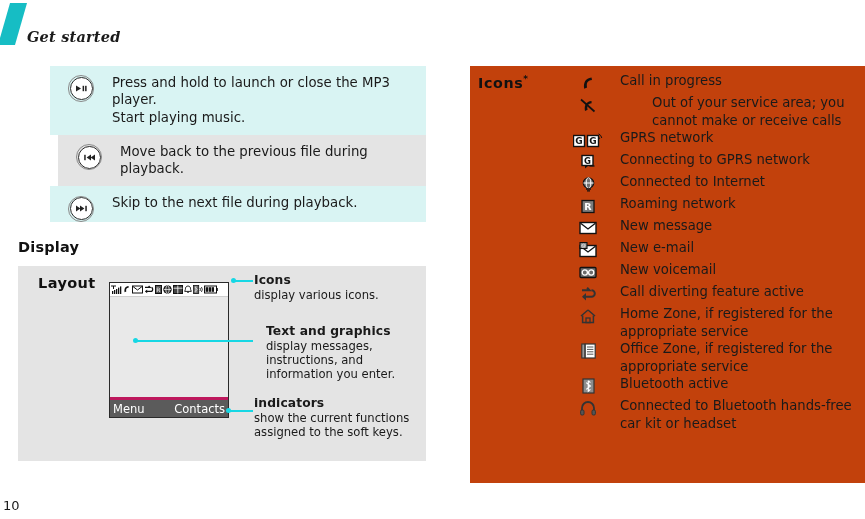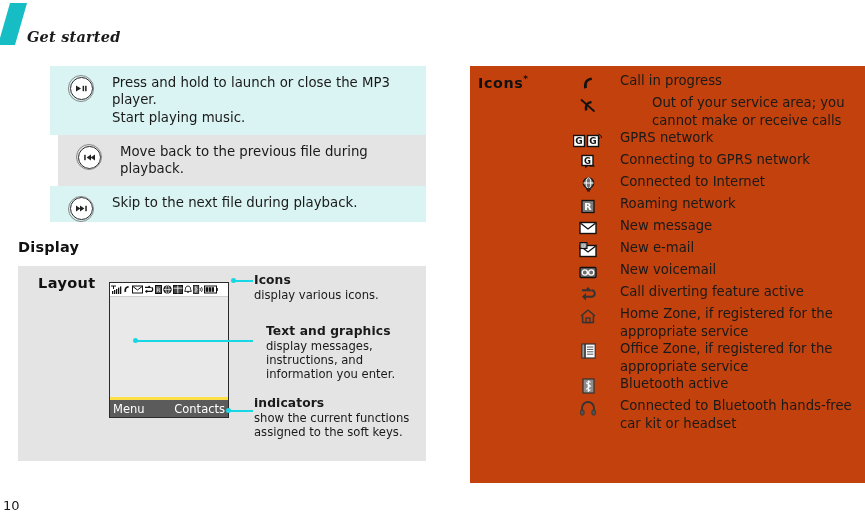"Menu" #phone-mock { background: #fde047 -> #be185d }
